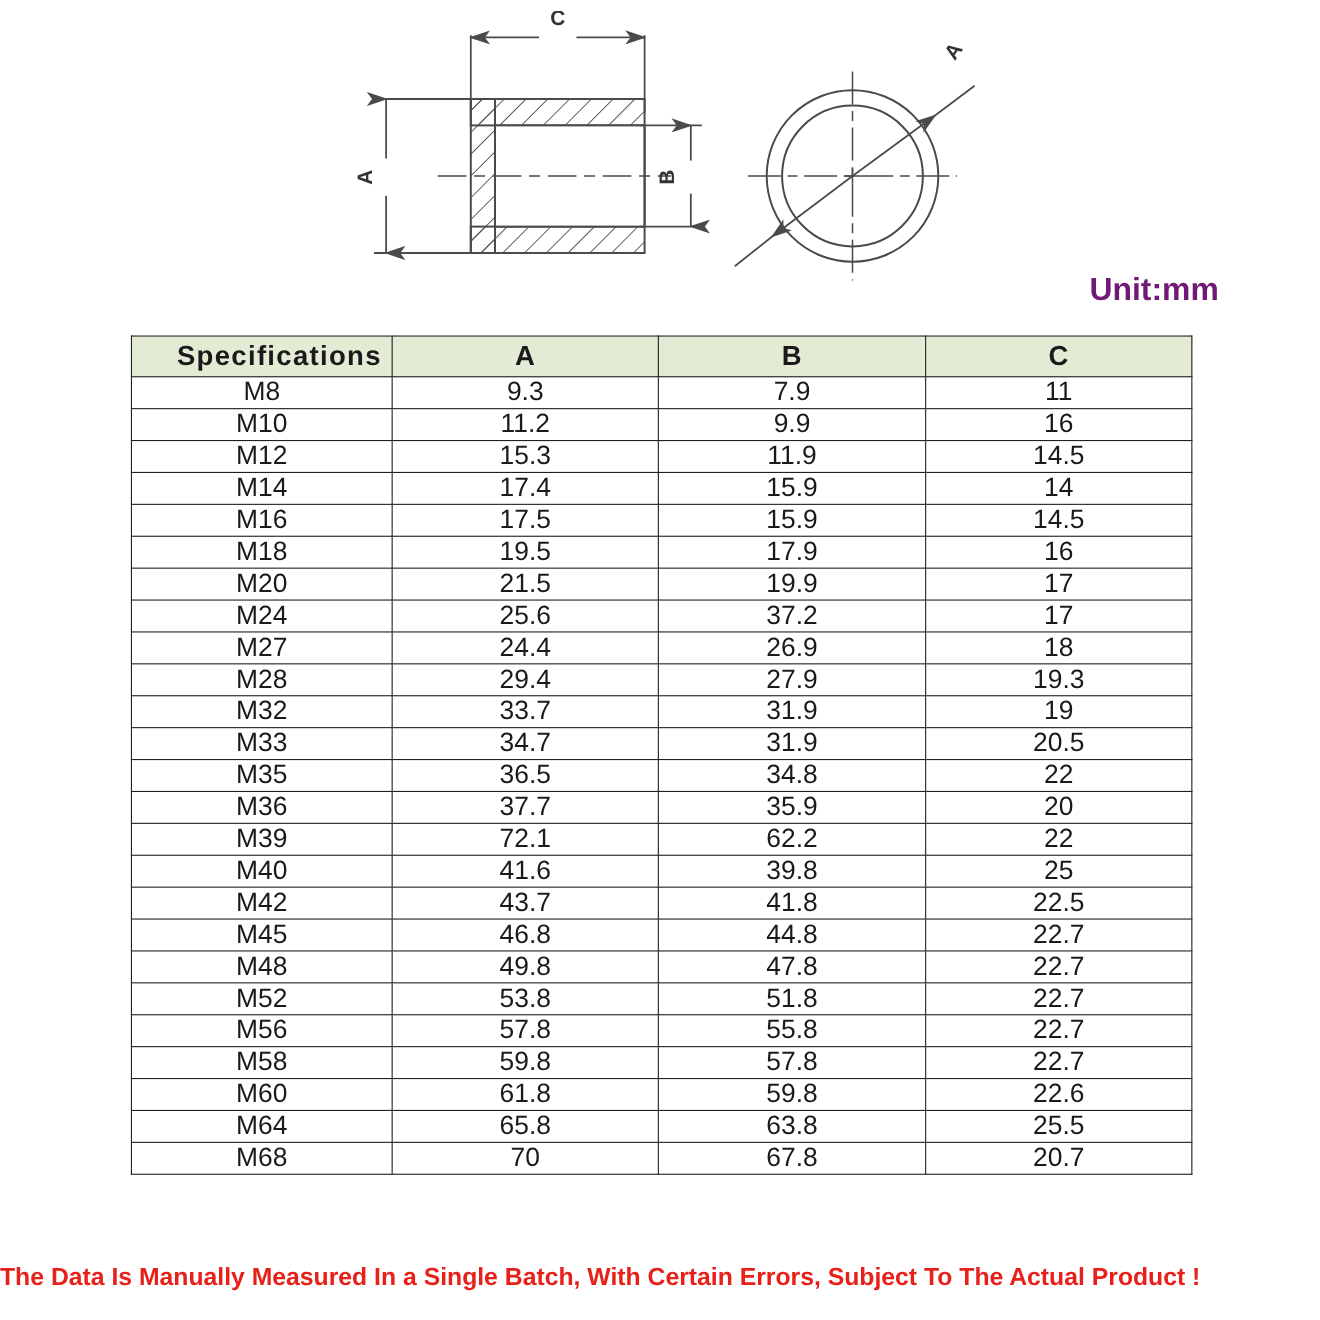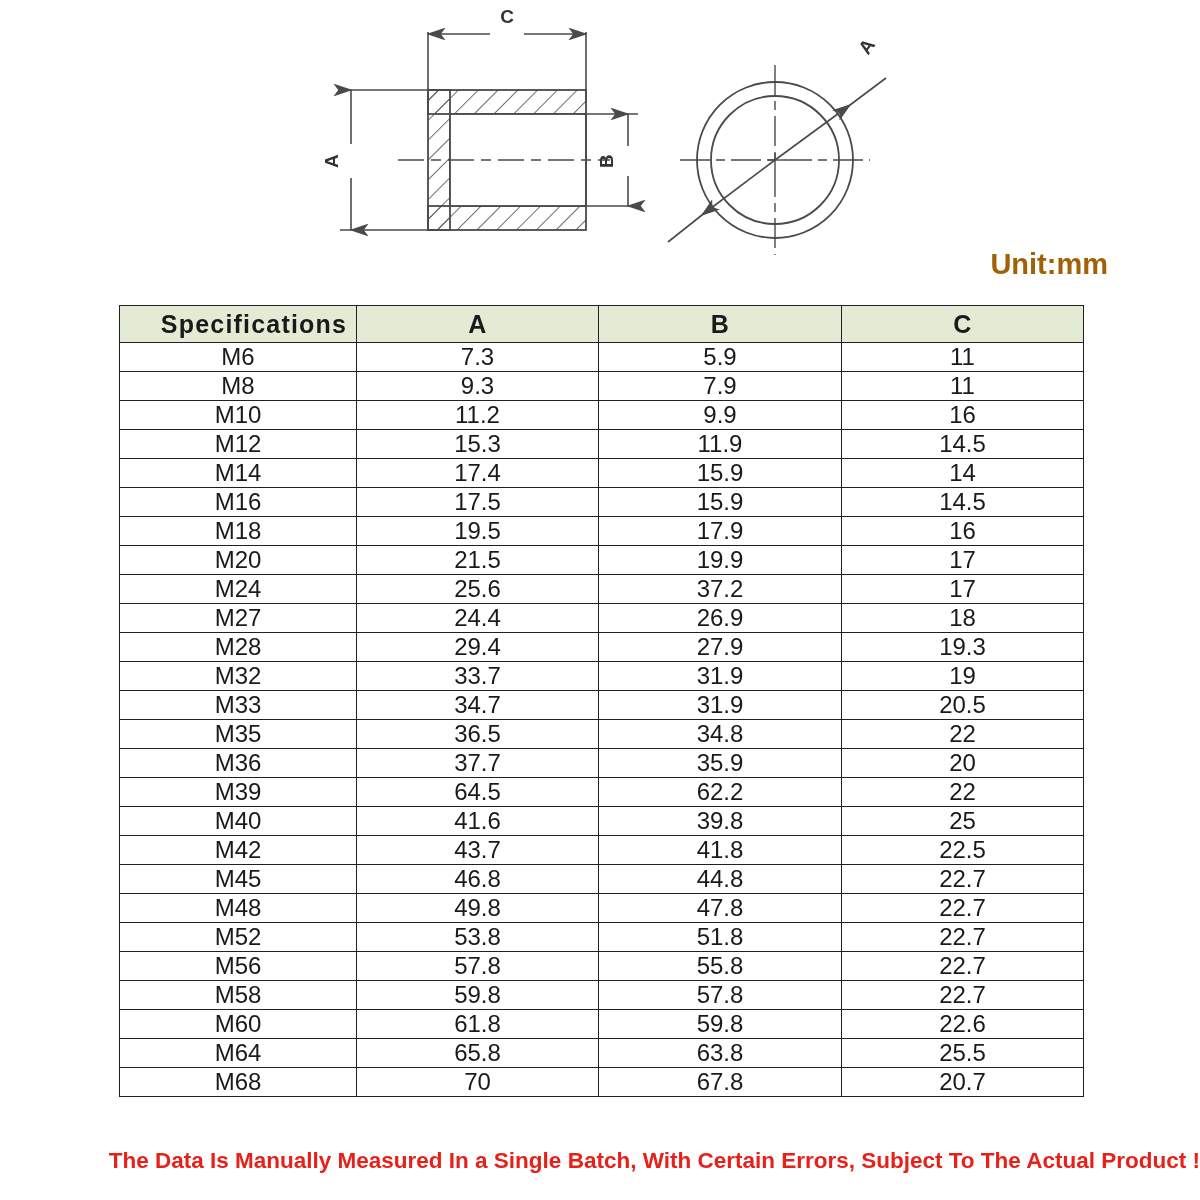"Unit:mm" #unit-label { color: #a16207 -> #701a75 }
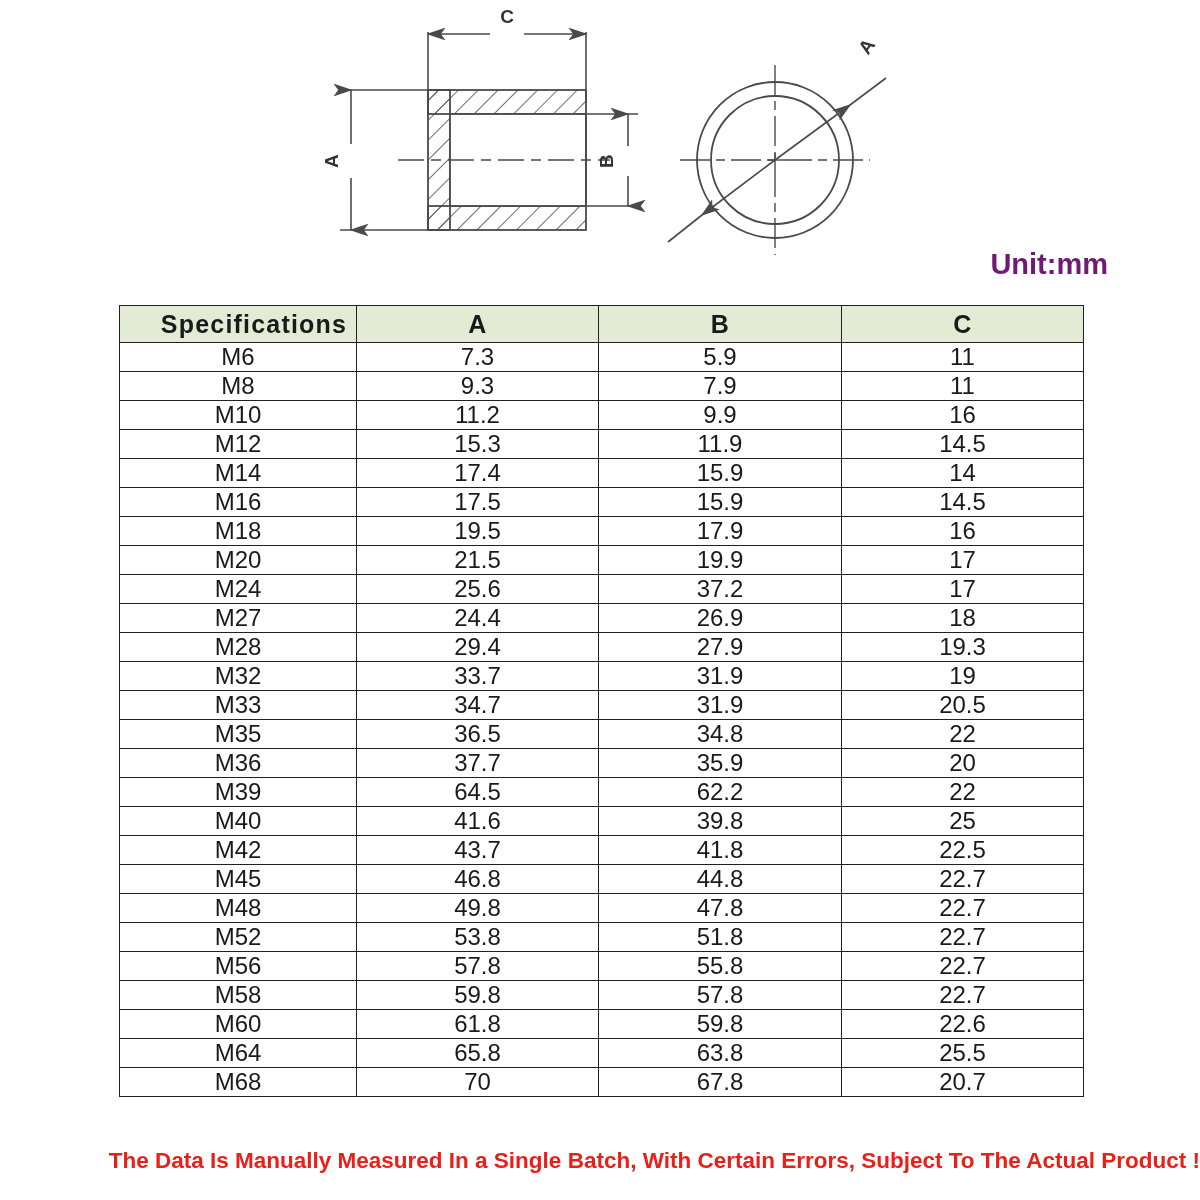"M6" tr { html: <tr> <td>M6</td> <td>7.3</td> <td>5.9</td> <td>11</td> </tr> -> none }
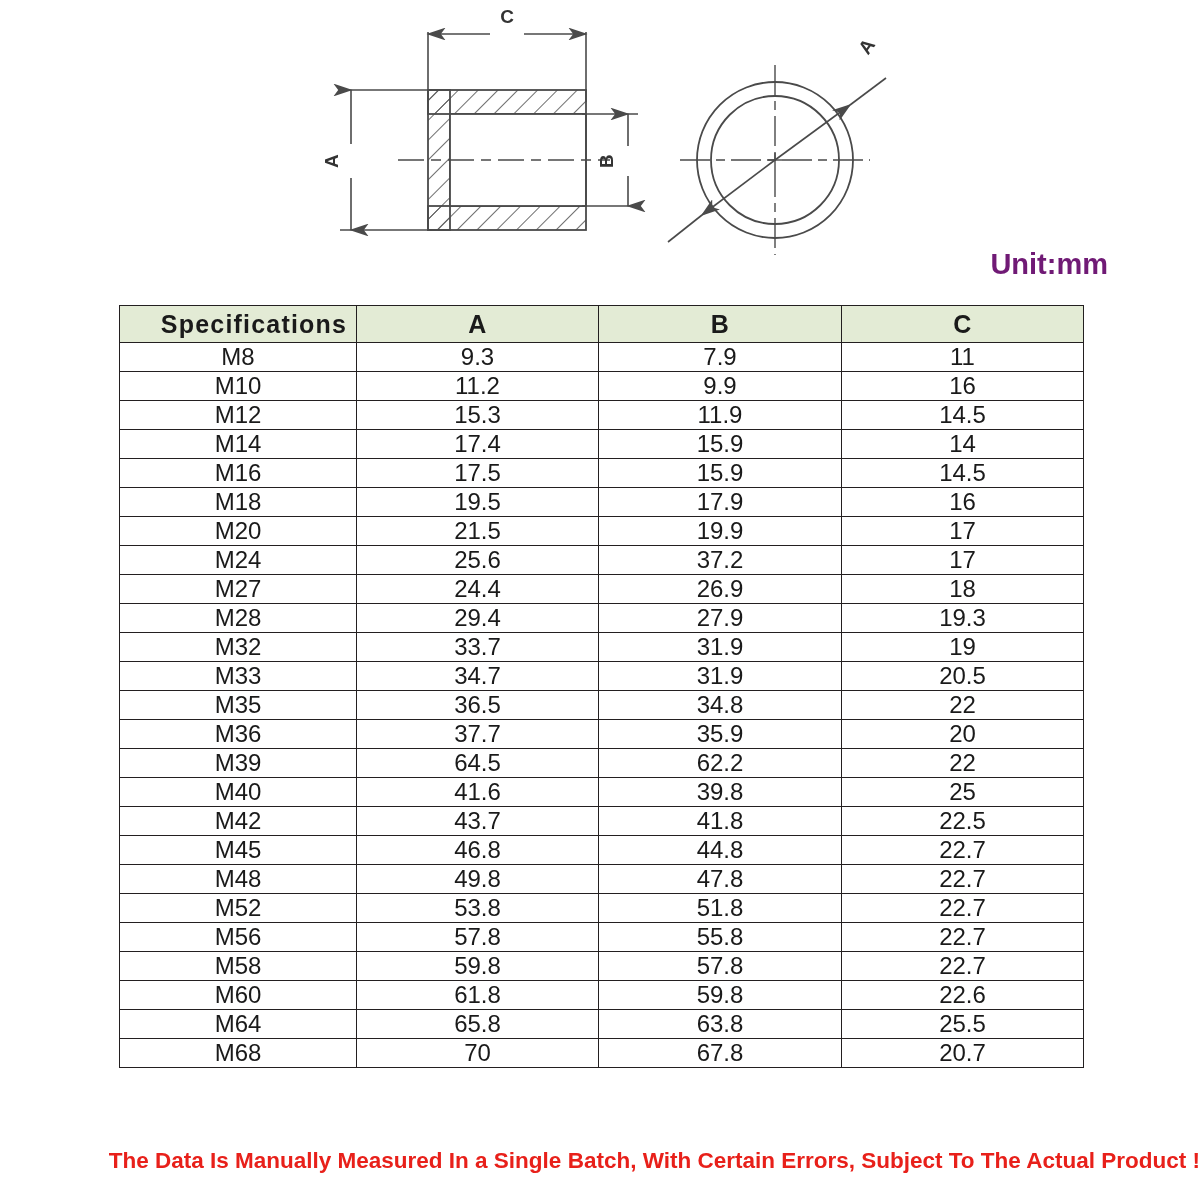"64.5" td { text: 64.5 -> 72.1 }
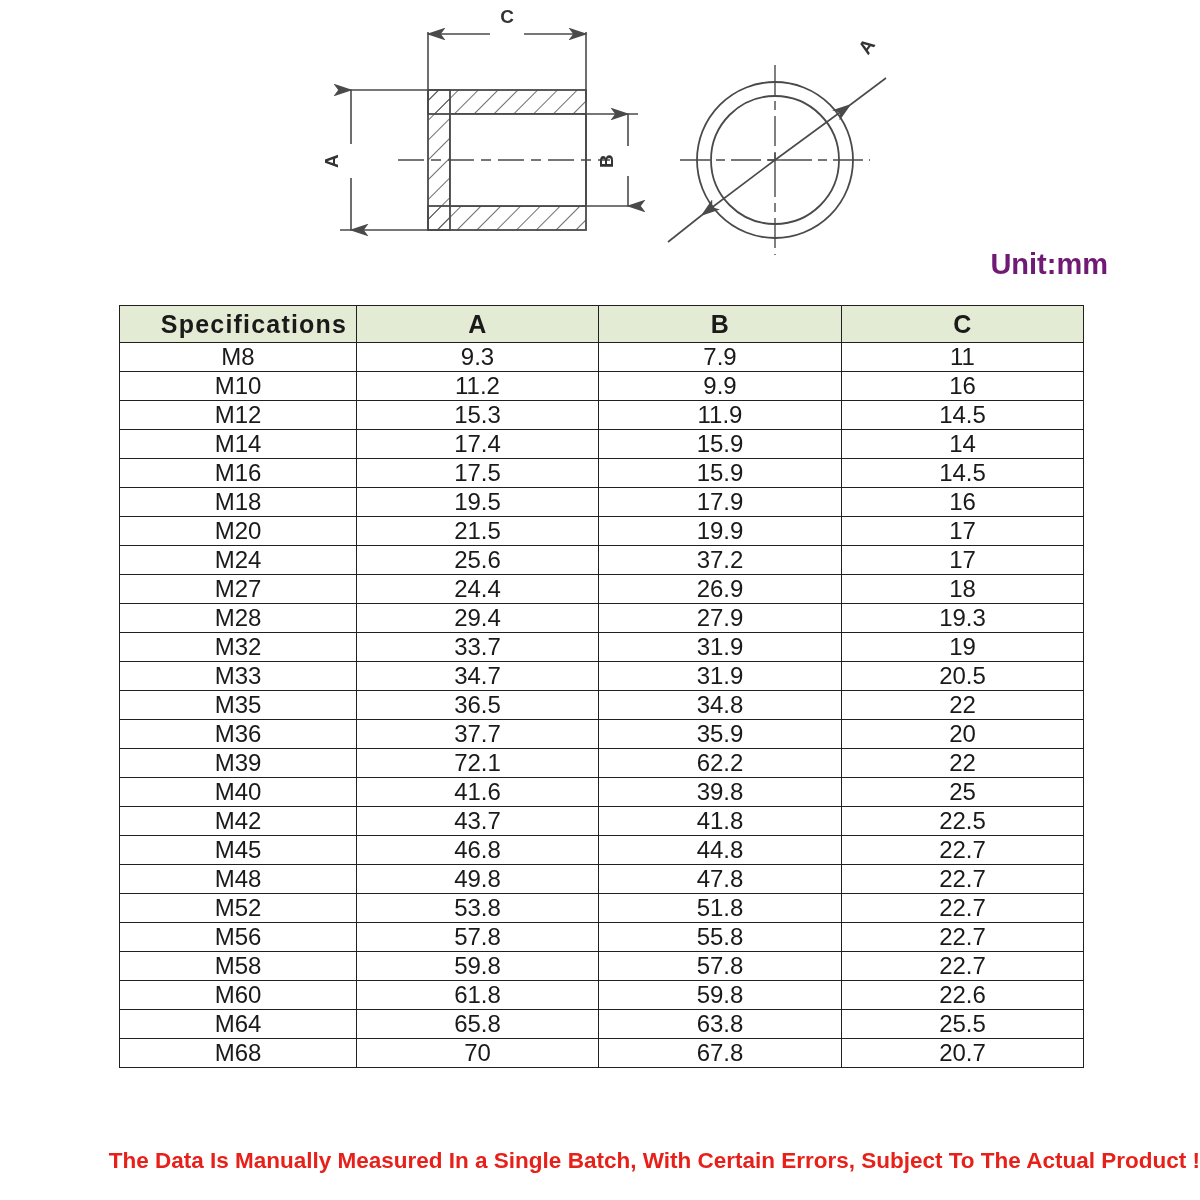"The Data Is Manually Measured" #footer-note { text-align: right -> left }
